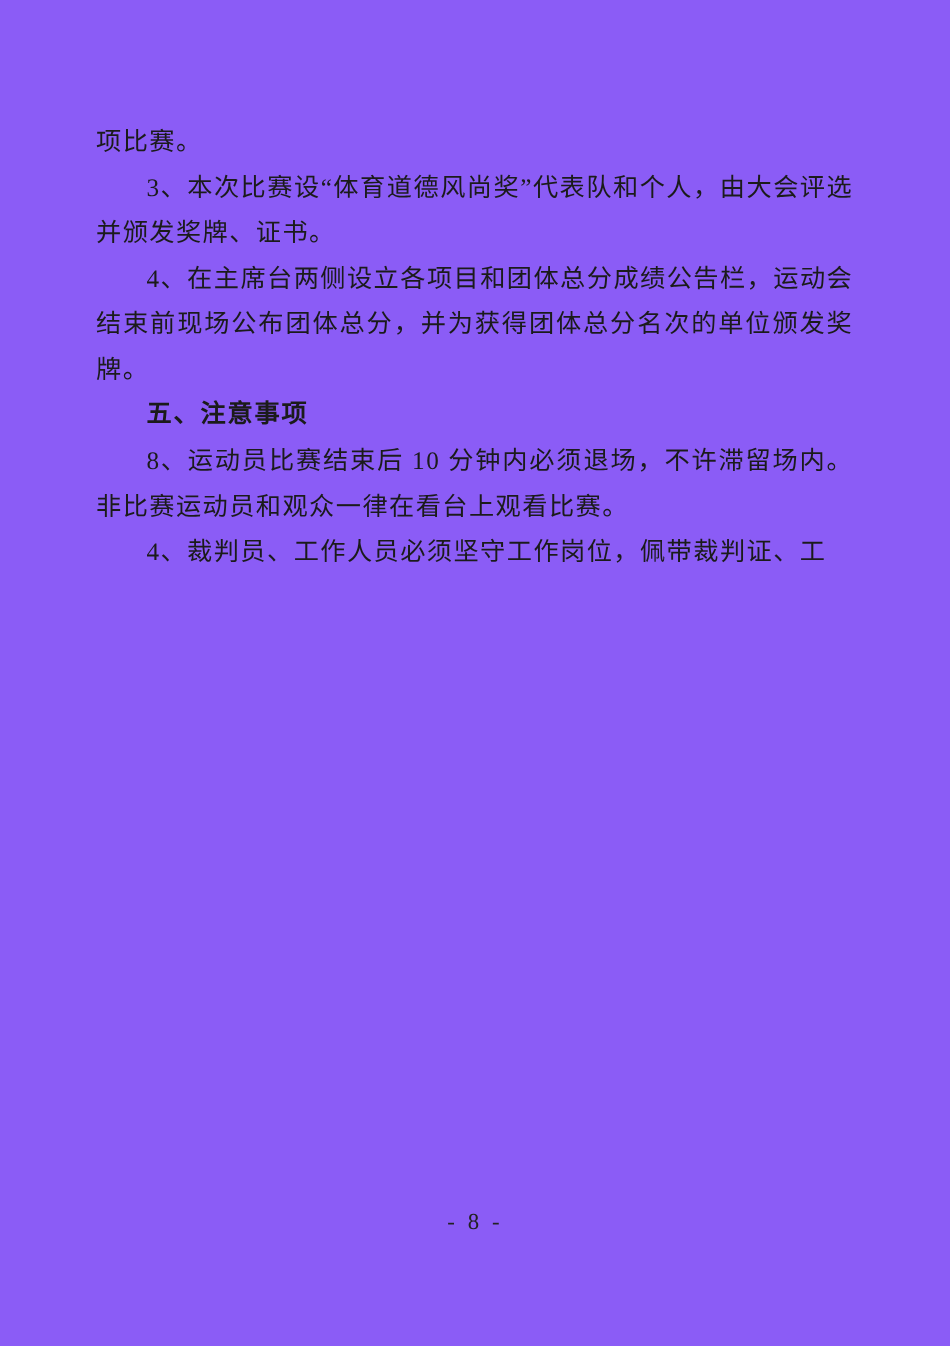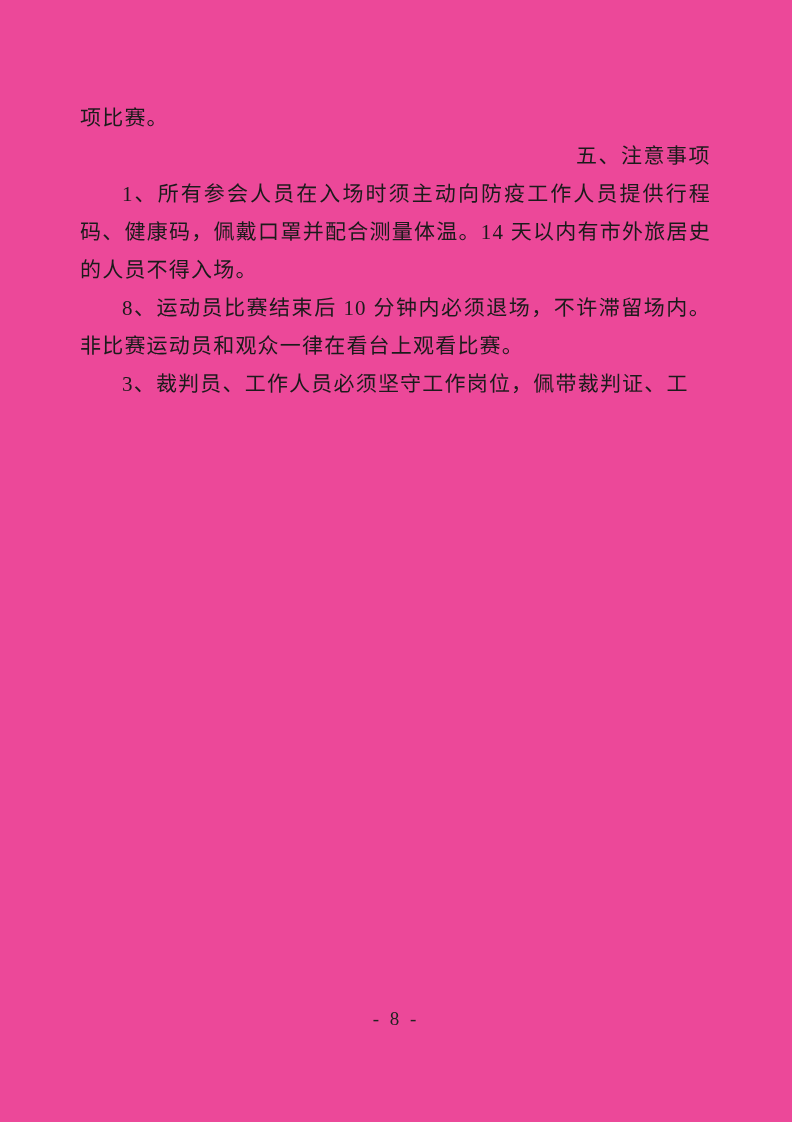"项比赛。" .page { background: #ec4899 -> #8b5cf6 }
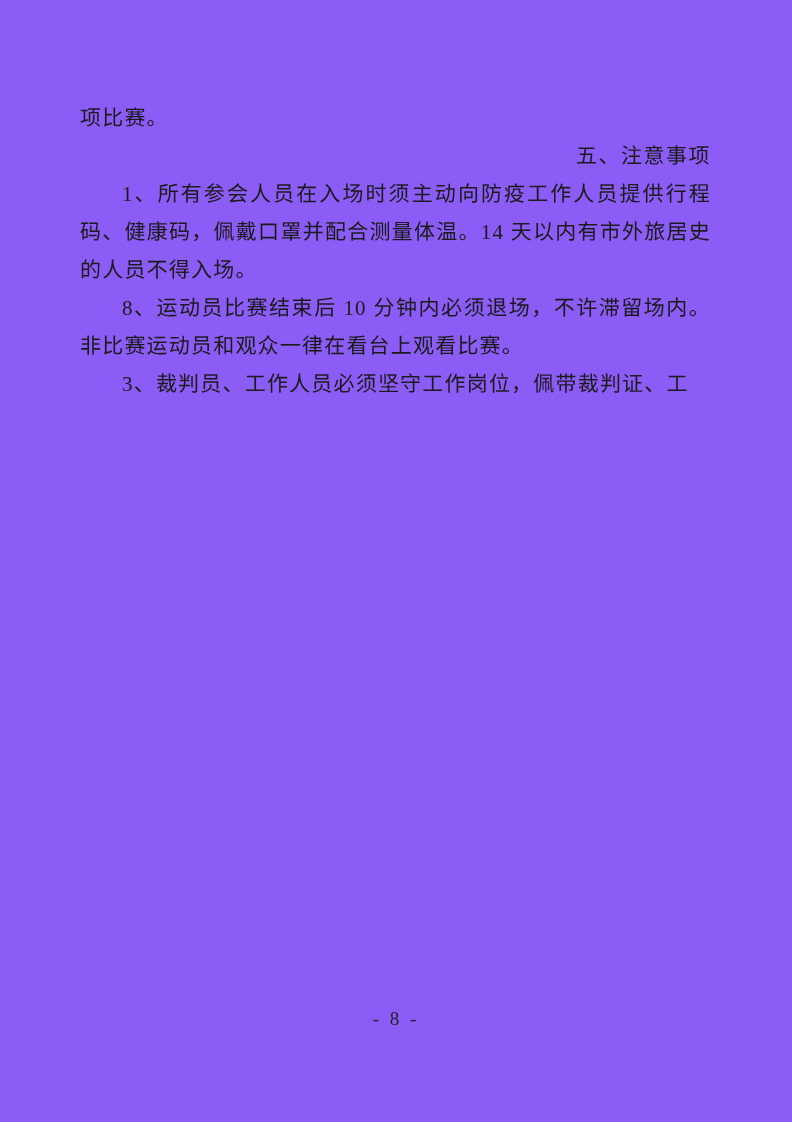"3、本次比赛设“体育道德风尚奖”代表队和个人，由大会评选并颁发奖牌、证书。" p { html: none -> <p>3、本次比赛设“体育道德风尚奖”代表队和个人，由大会评选并颁发奖牌、证书。</p> }
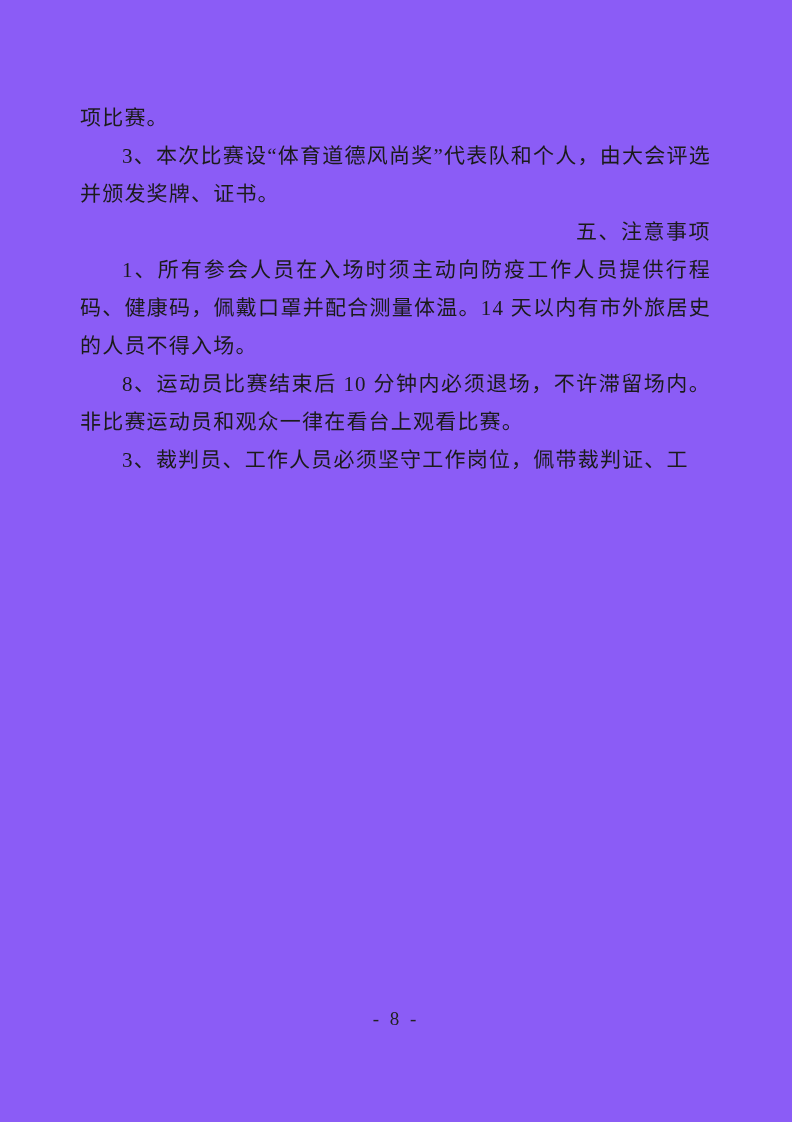"4、在主席台两侧设立各项目和团体总分成绩公告栏，运动会结束前现场公布团体总分，并" p { html: none -> <p>4、在主席台两侧设立各项目和团体总分成绩公告栏，运动会结束前现场公布团体总分，并为获得团体总分名次的单位颁发奖牌。</p> }
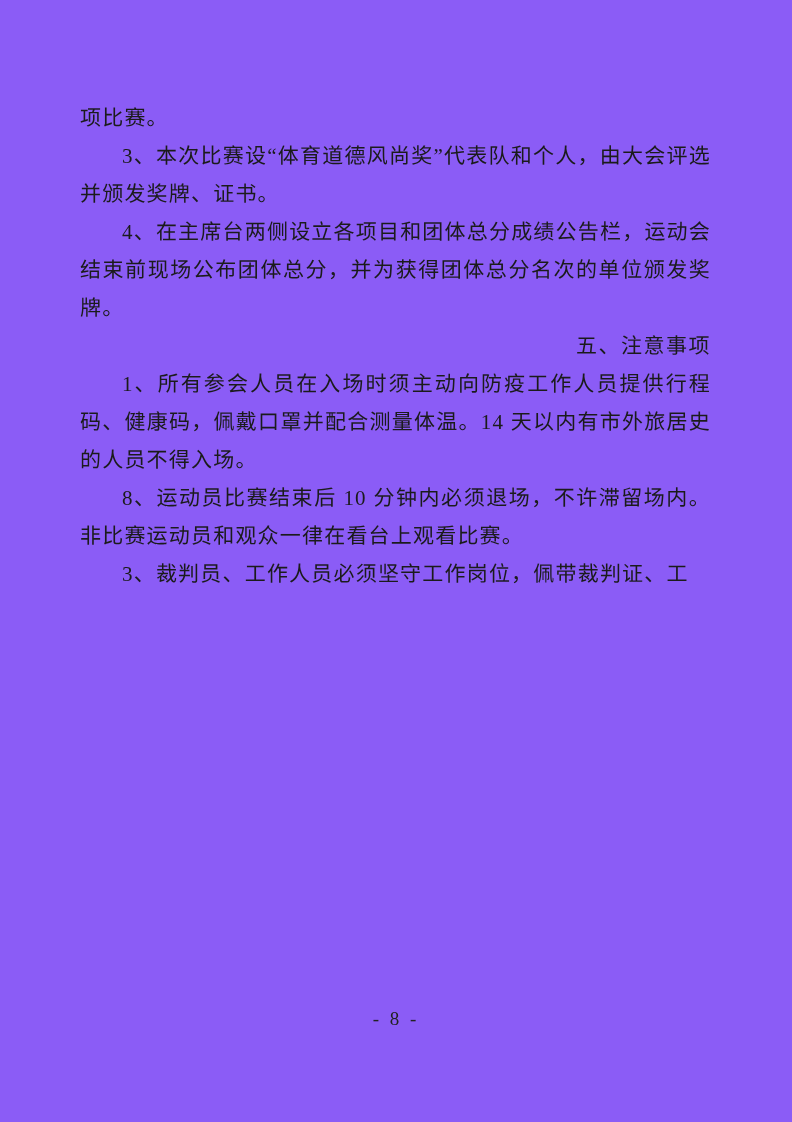"五、注意事项" .content p.heading { font-weight: normal -> bold; text-align: right -> left }
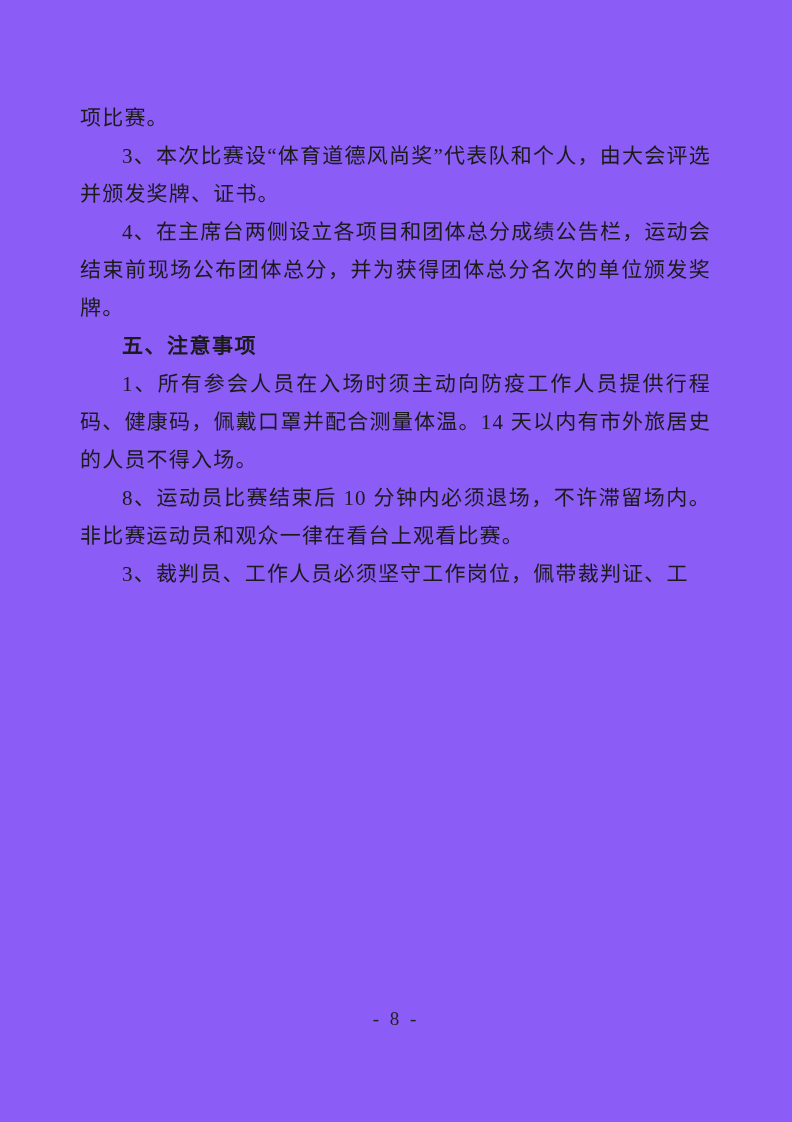"1、所有参会人员在入场时须主动向防疫工作人员提供行程码、健康码，佩戴口罩并配合测" p { html: <p>1、所有参会人员在入场时须主动向防疫工作人员提供行程码、健康码，佩戴口罩并配合测量体温。14 天以内有市外旅居史的人员不得入场。</p> -> none }
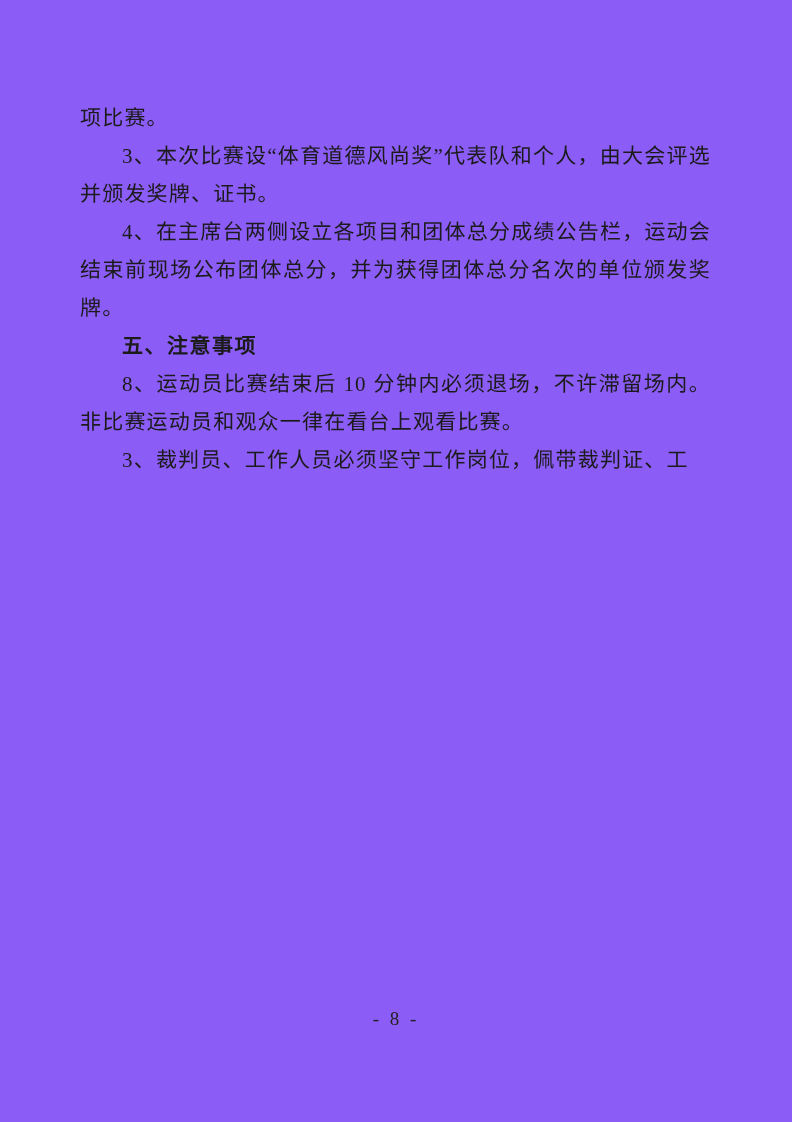"3、裁判员、工作人员必须坚守工作岗位，佩带裁判证、工" p { text: 3 -> 4 }
